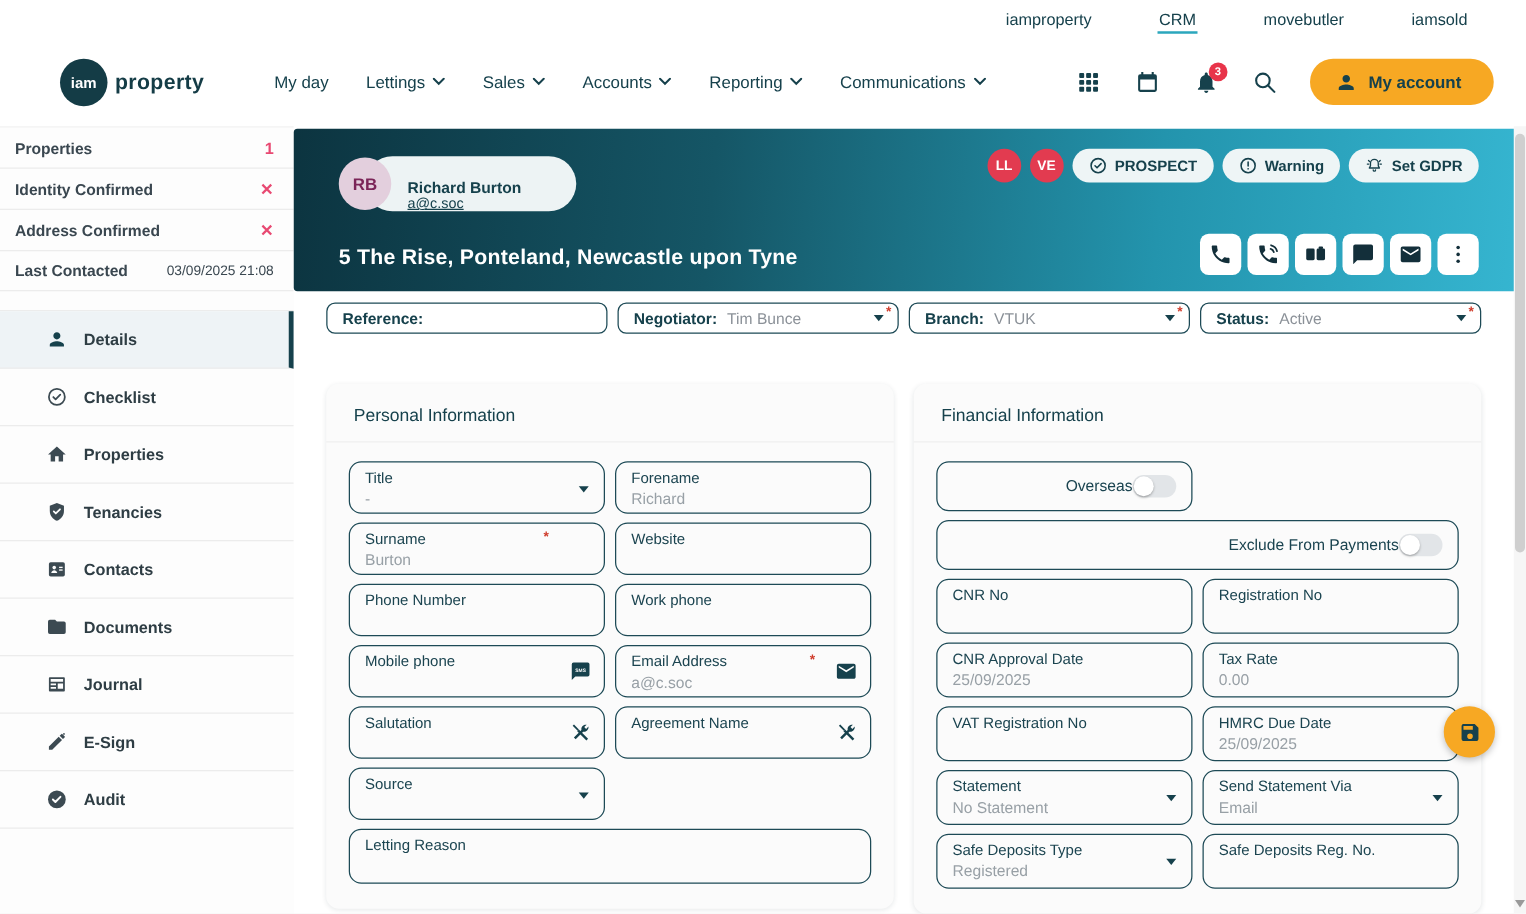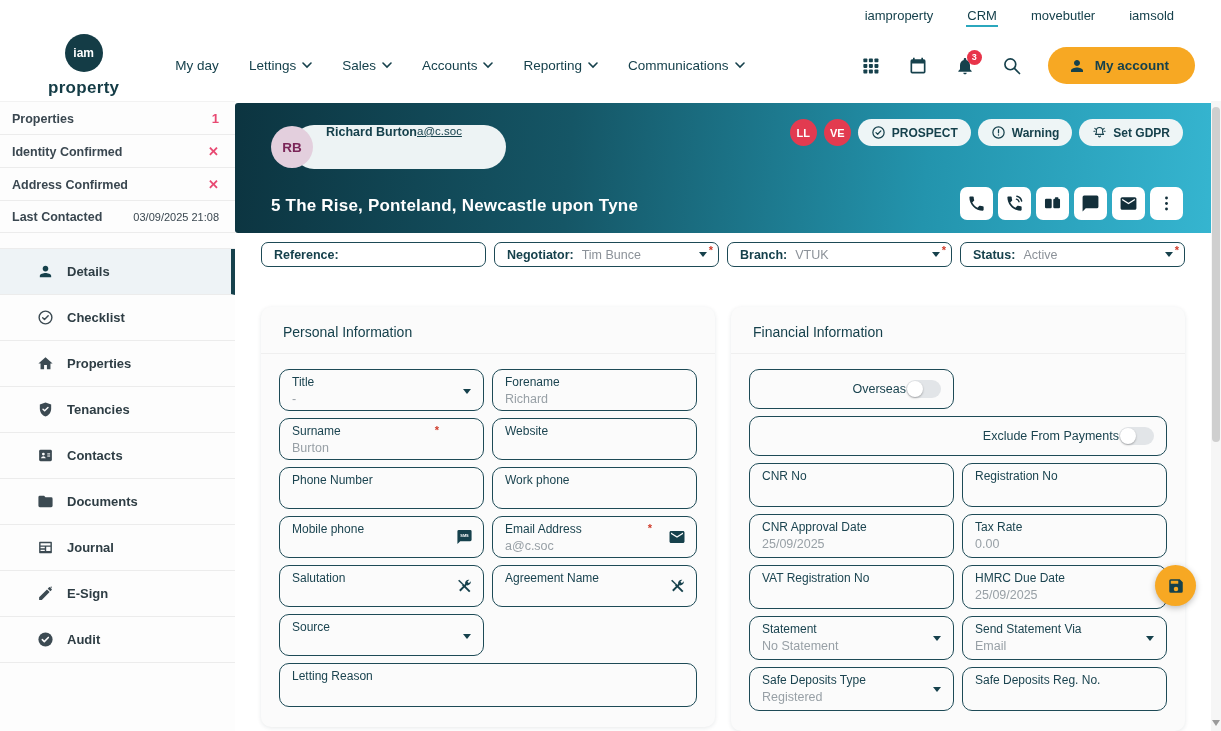"iamproperty" .topbar { gap: 32px -> 52px }
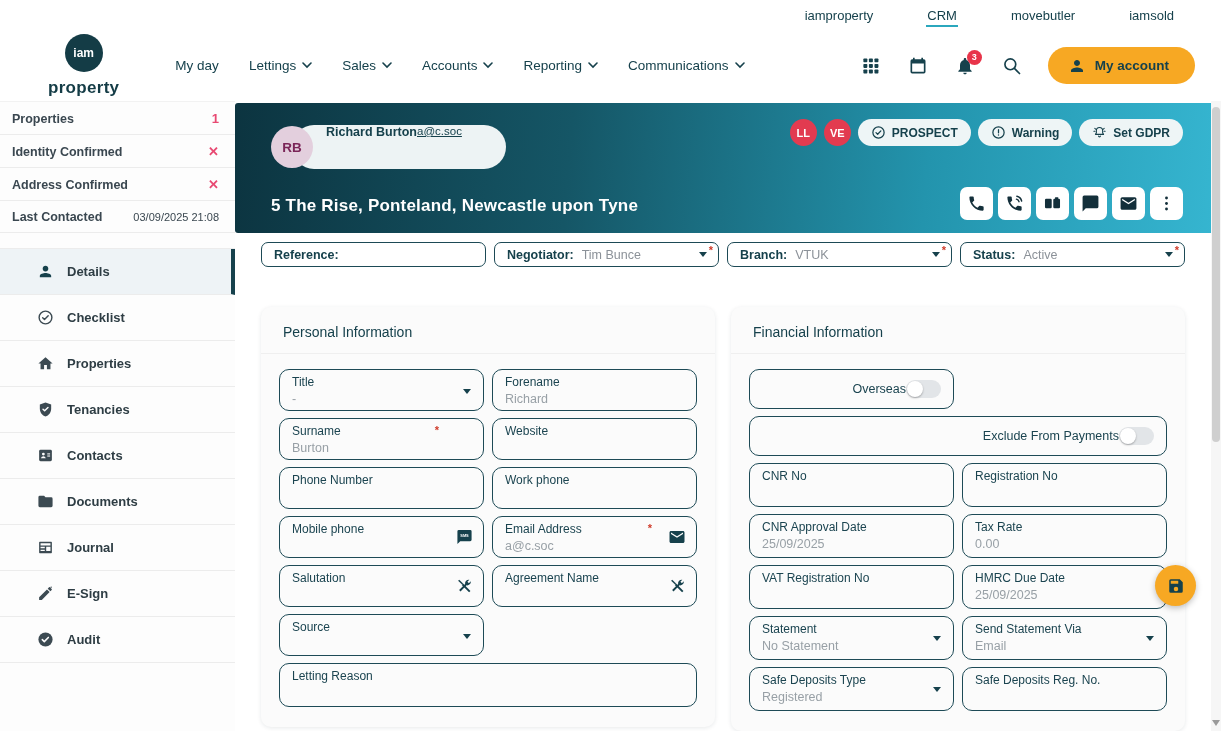"iam" .logo { flex-direction: column -> none }
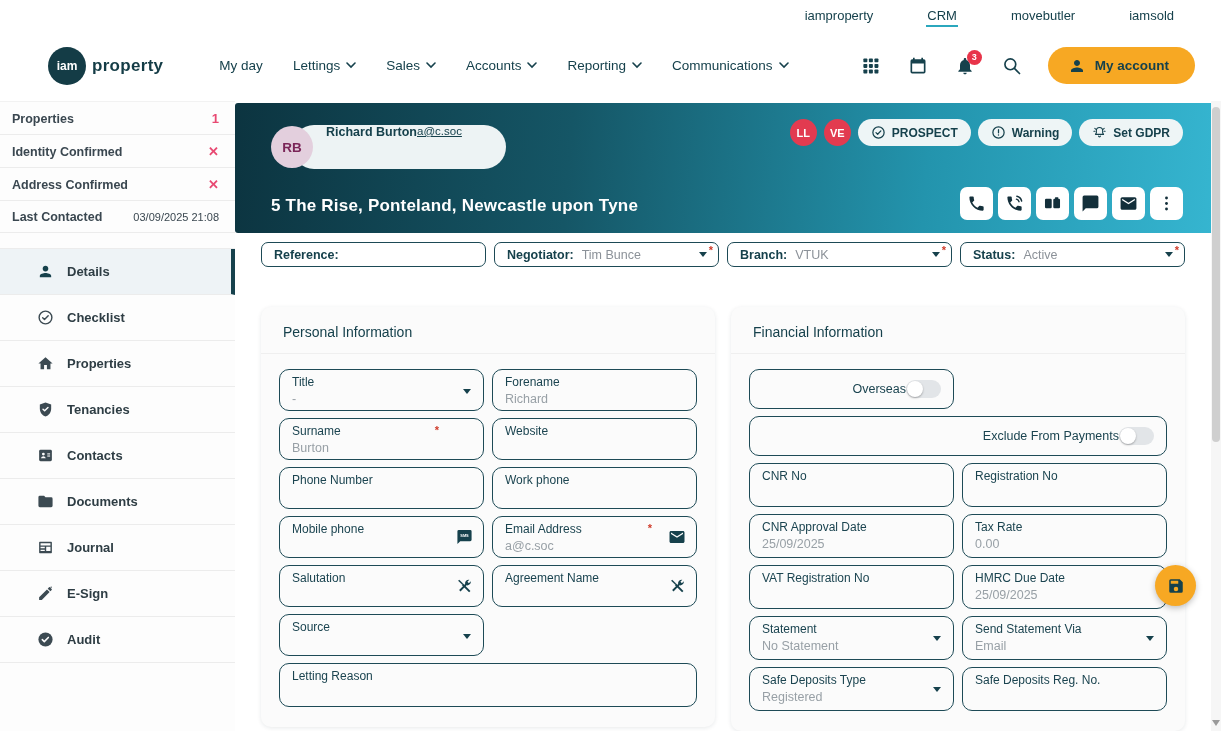"Richard Burton" .chip { flex-direction: none -> column }
